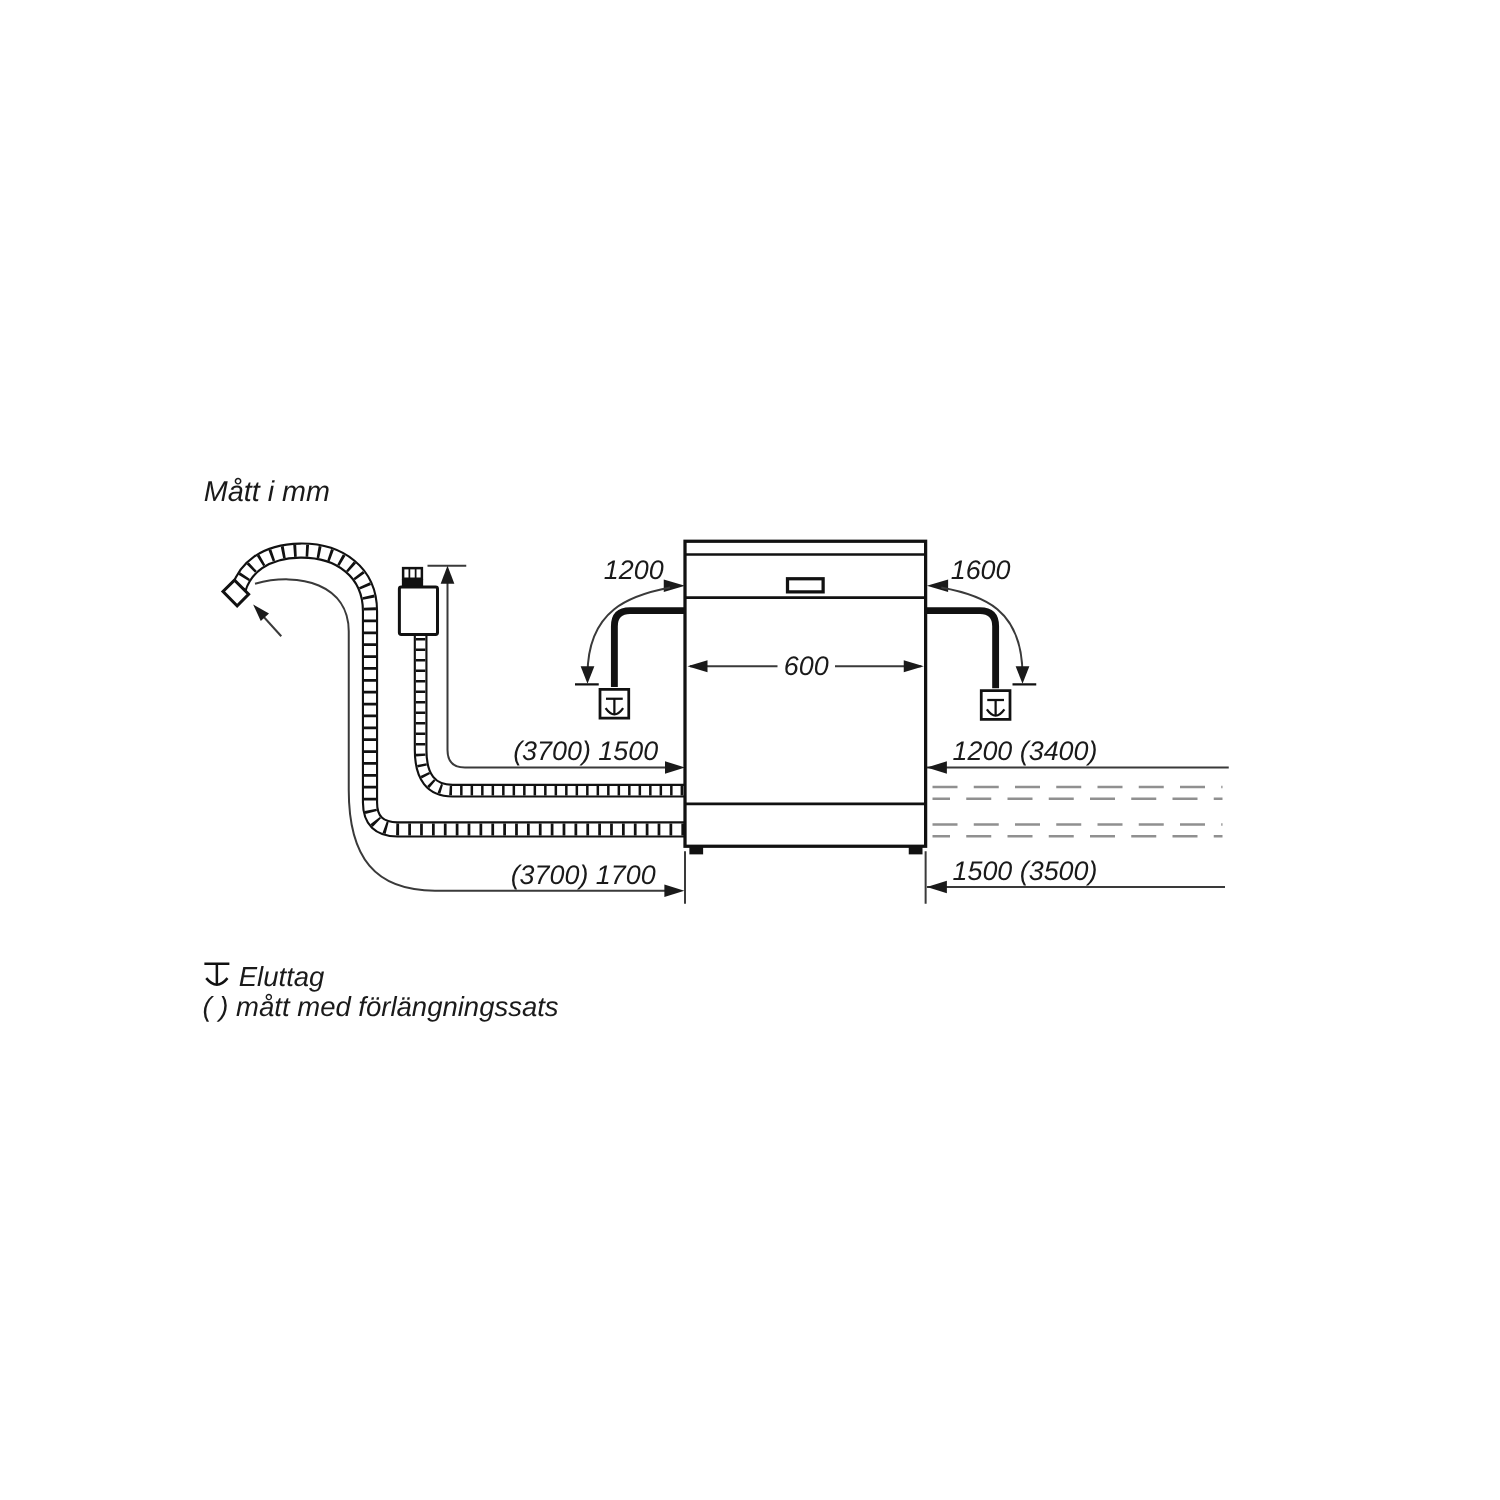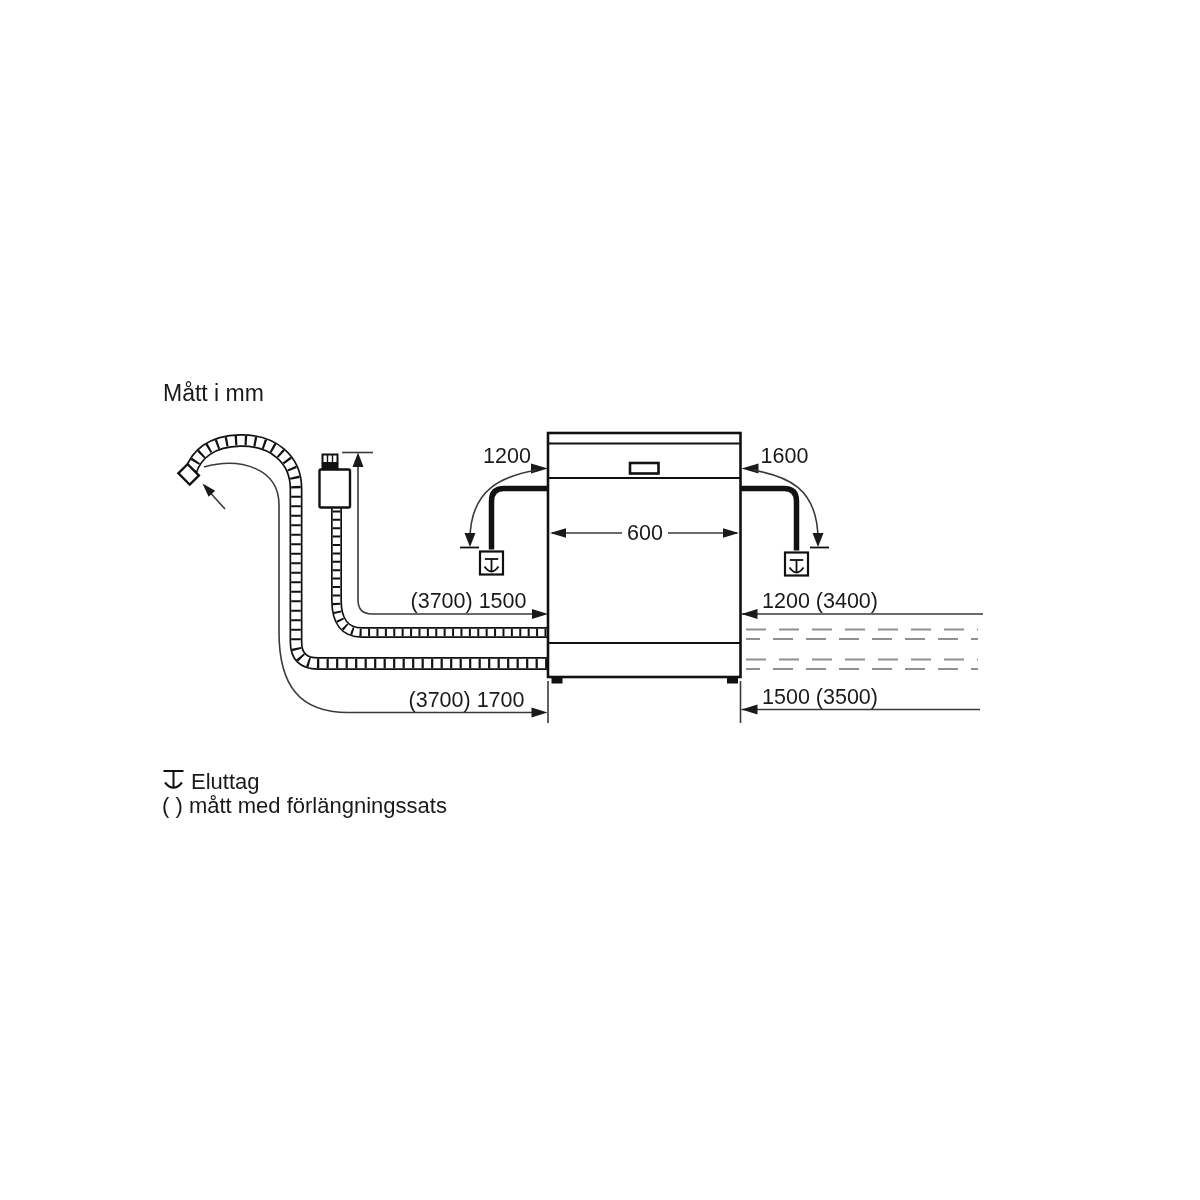"Mått i mm" .page { font-style: none -> italic }
